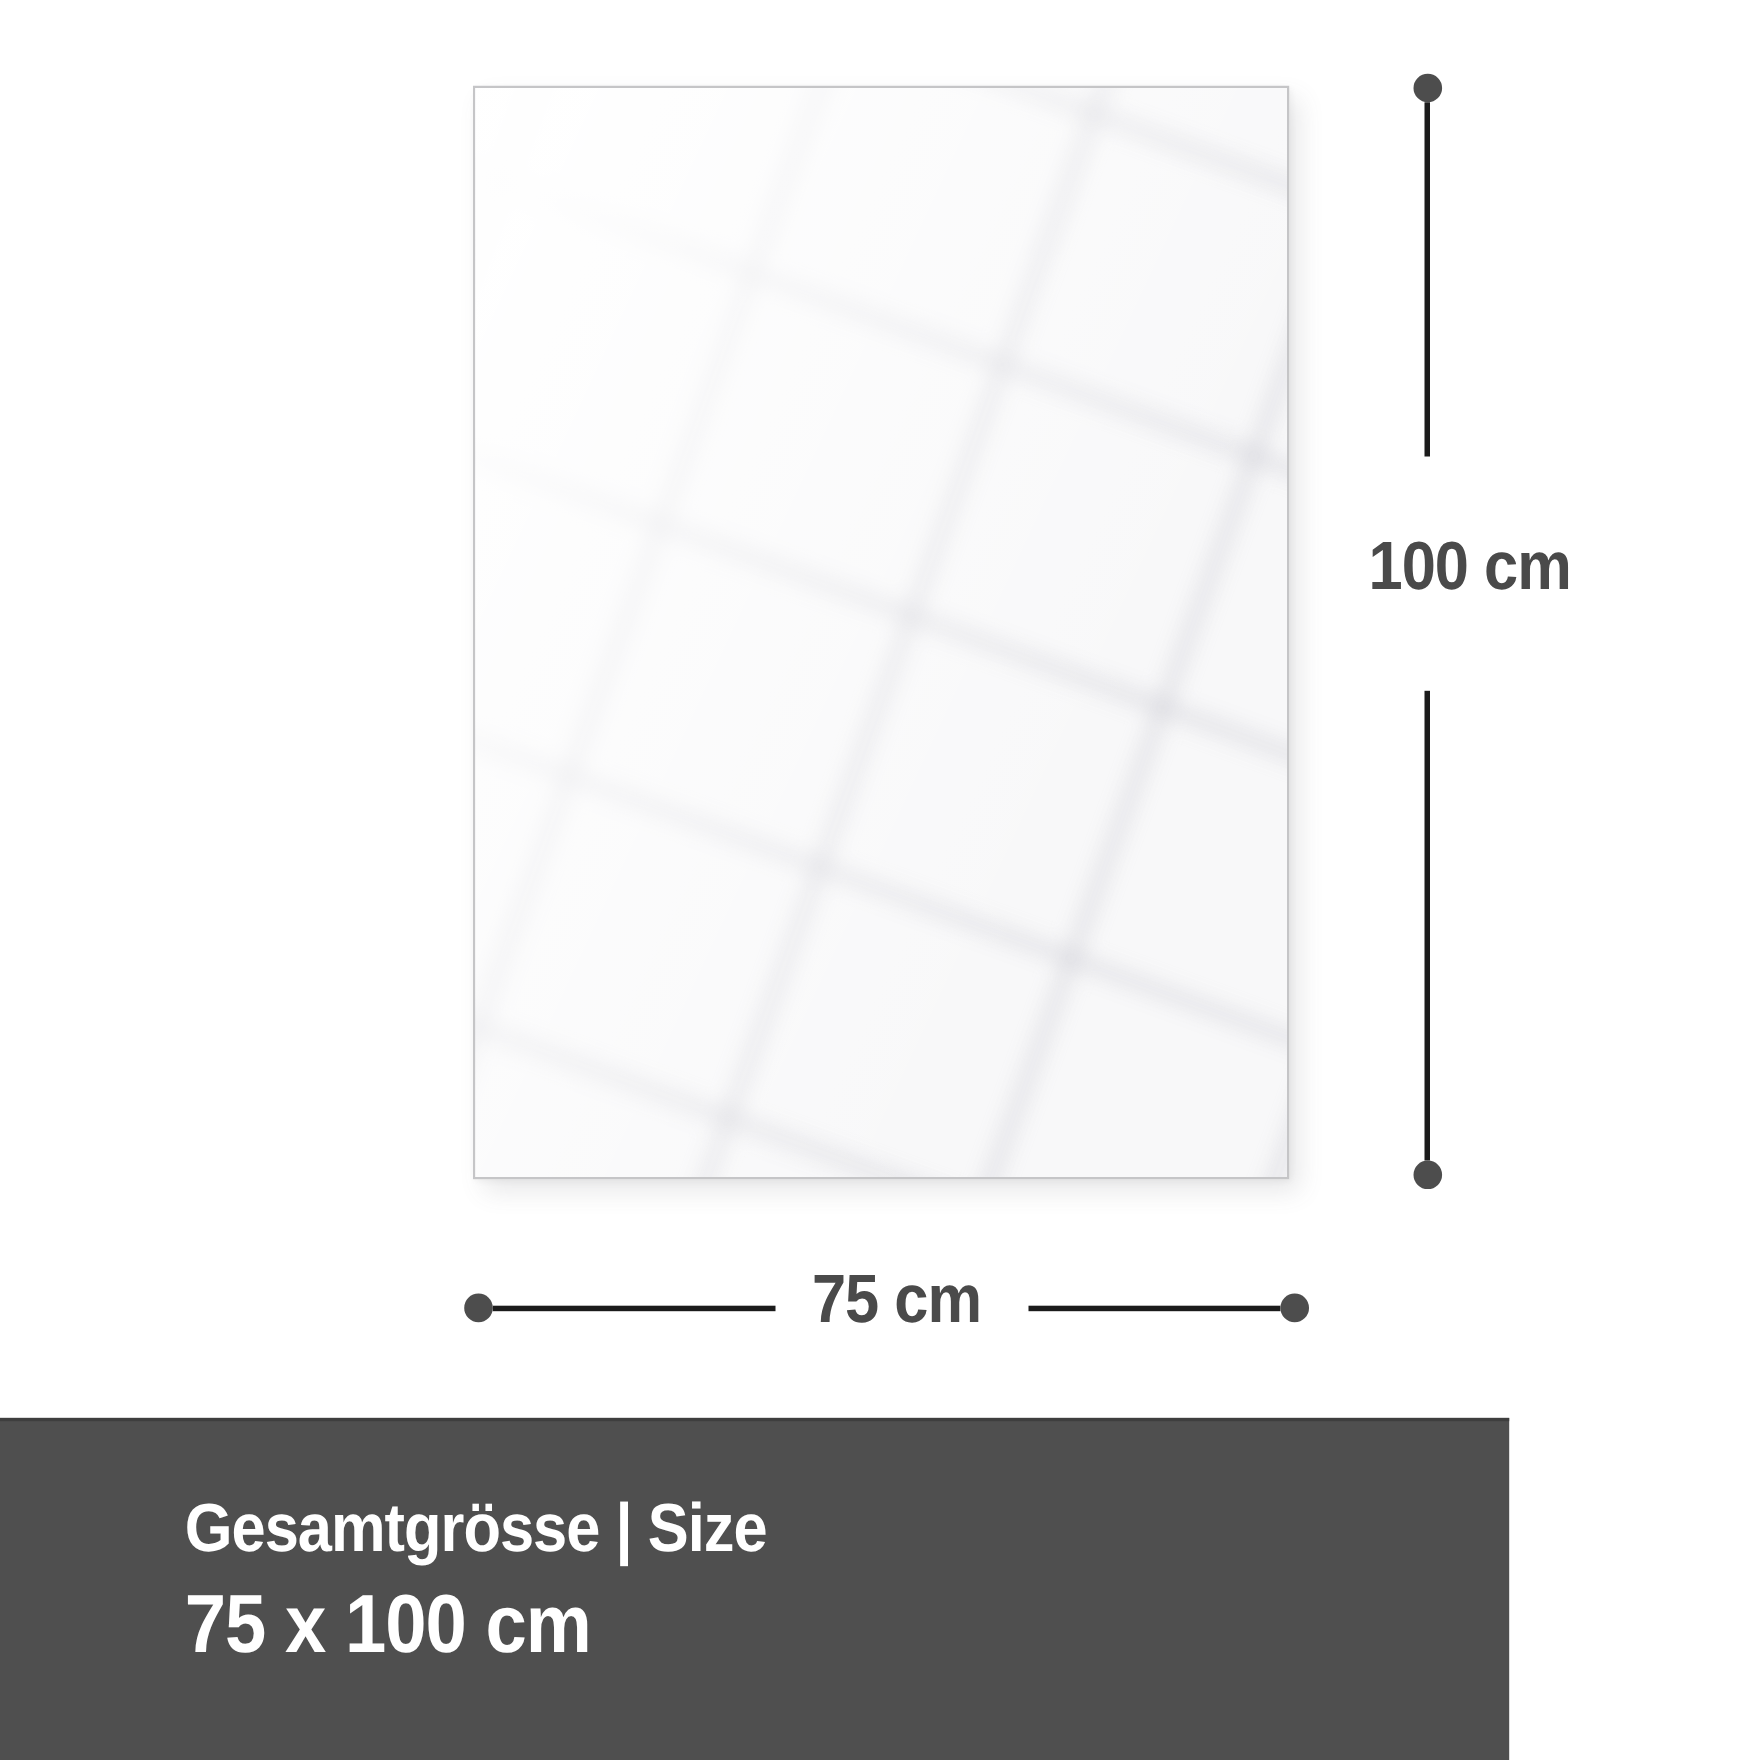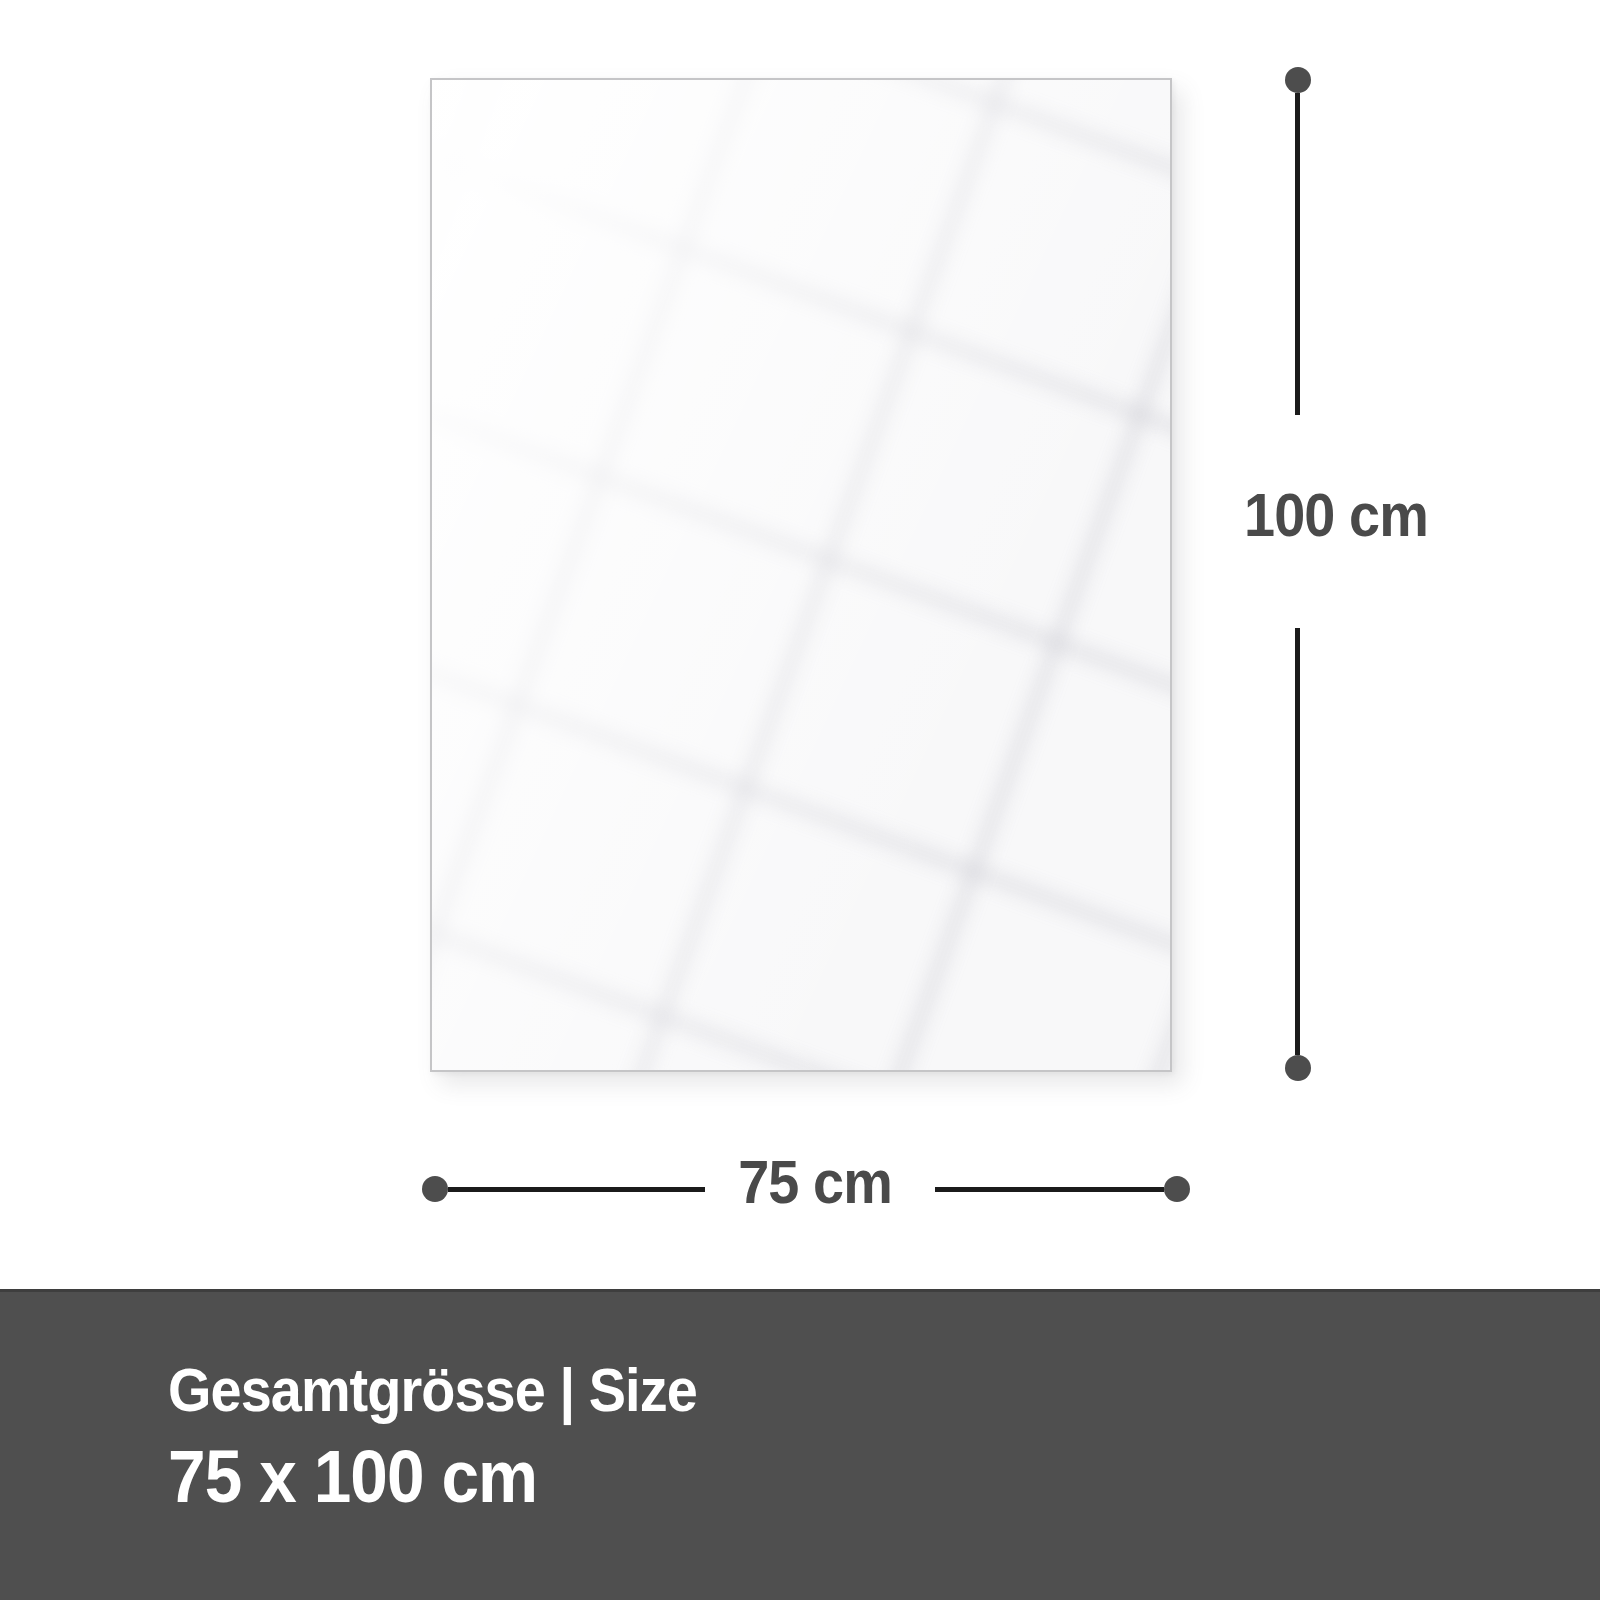"Gesamtgrösse | Size" .footer { width: 1600px -> 1372px }
